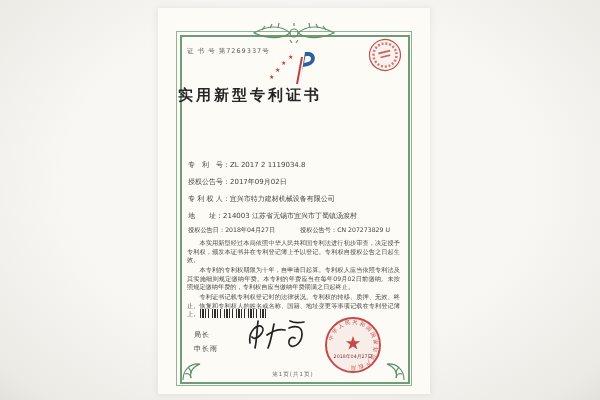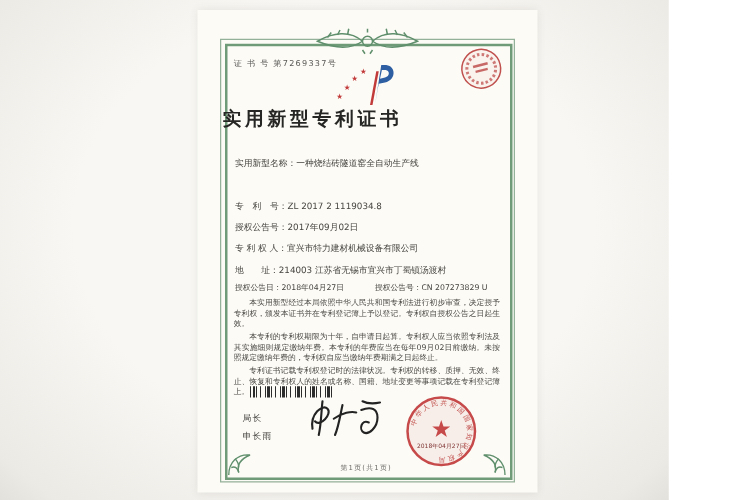"证 书 号 第7269337号" .photo { width: 535px -> 600px }
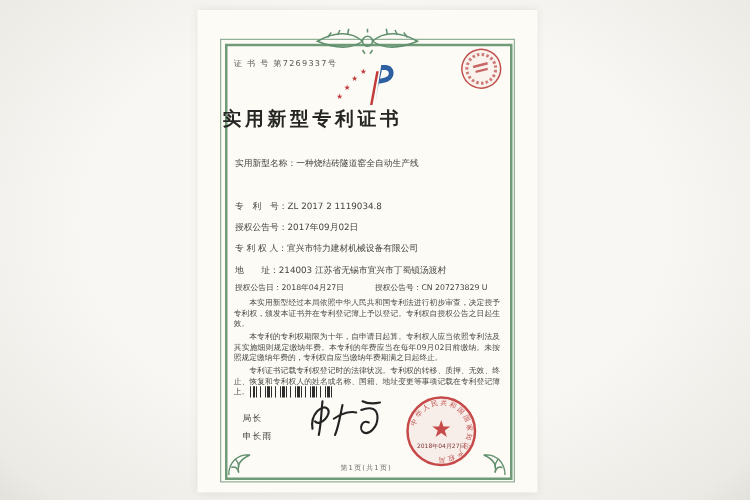"实用新型名称：一种烧结砖隧道窑全自动生产线" div.frow { html: <div> <span>实用新型名称：</span><span>一种烧结砖隧道窑全自动生产线</span> </div> -> none }
